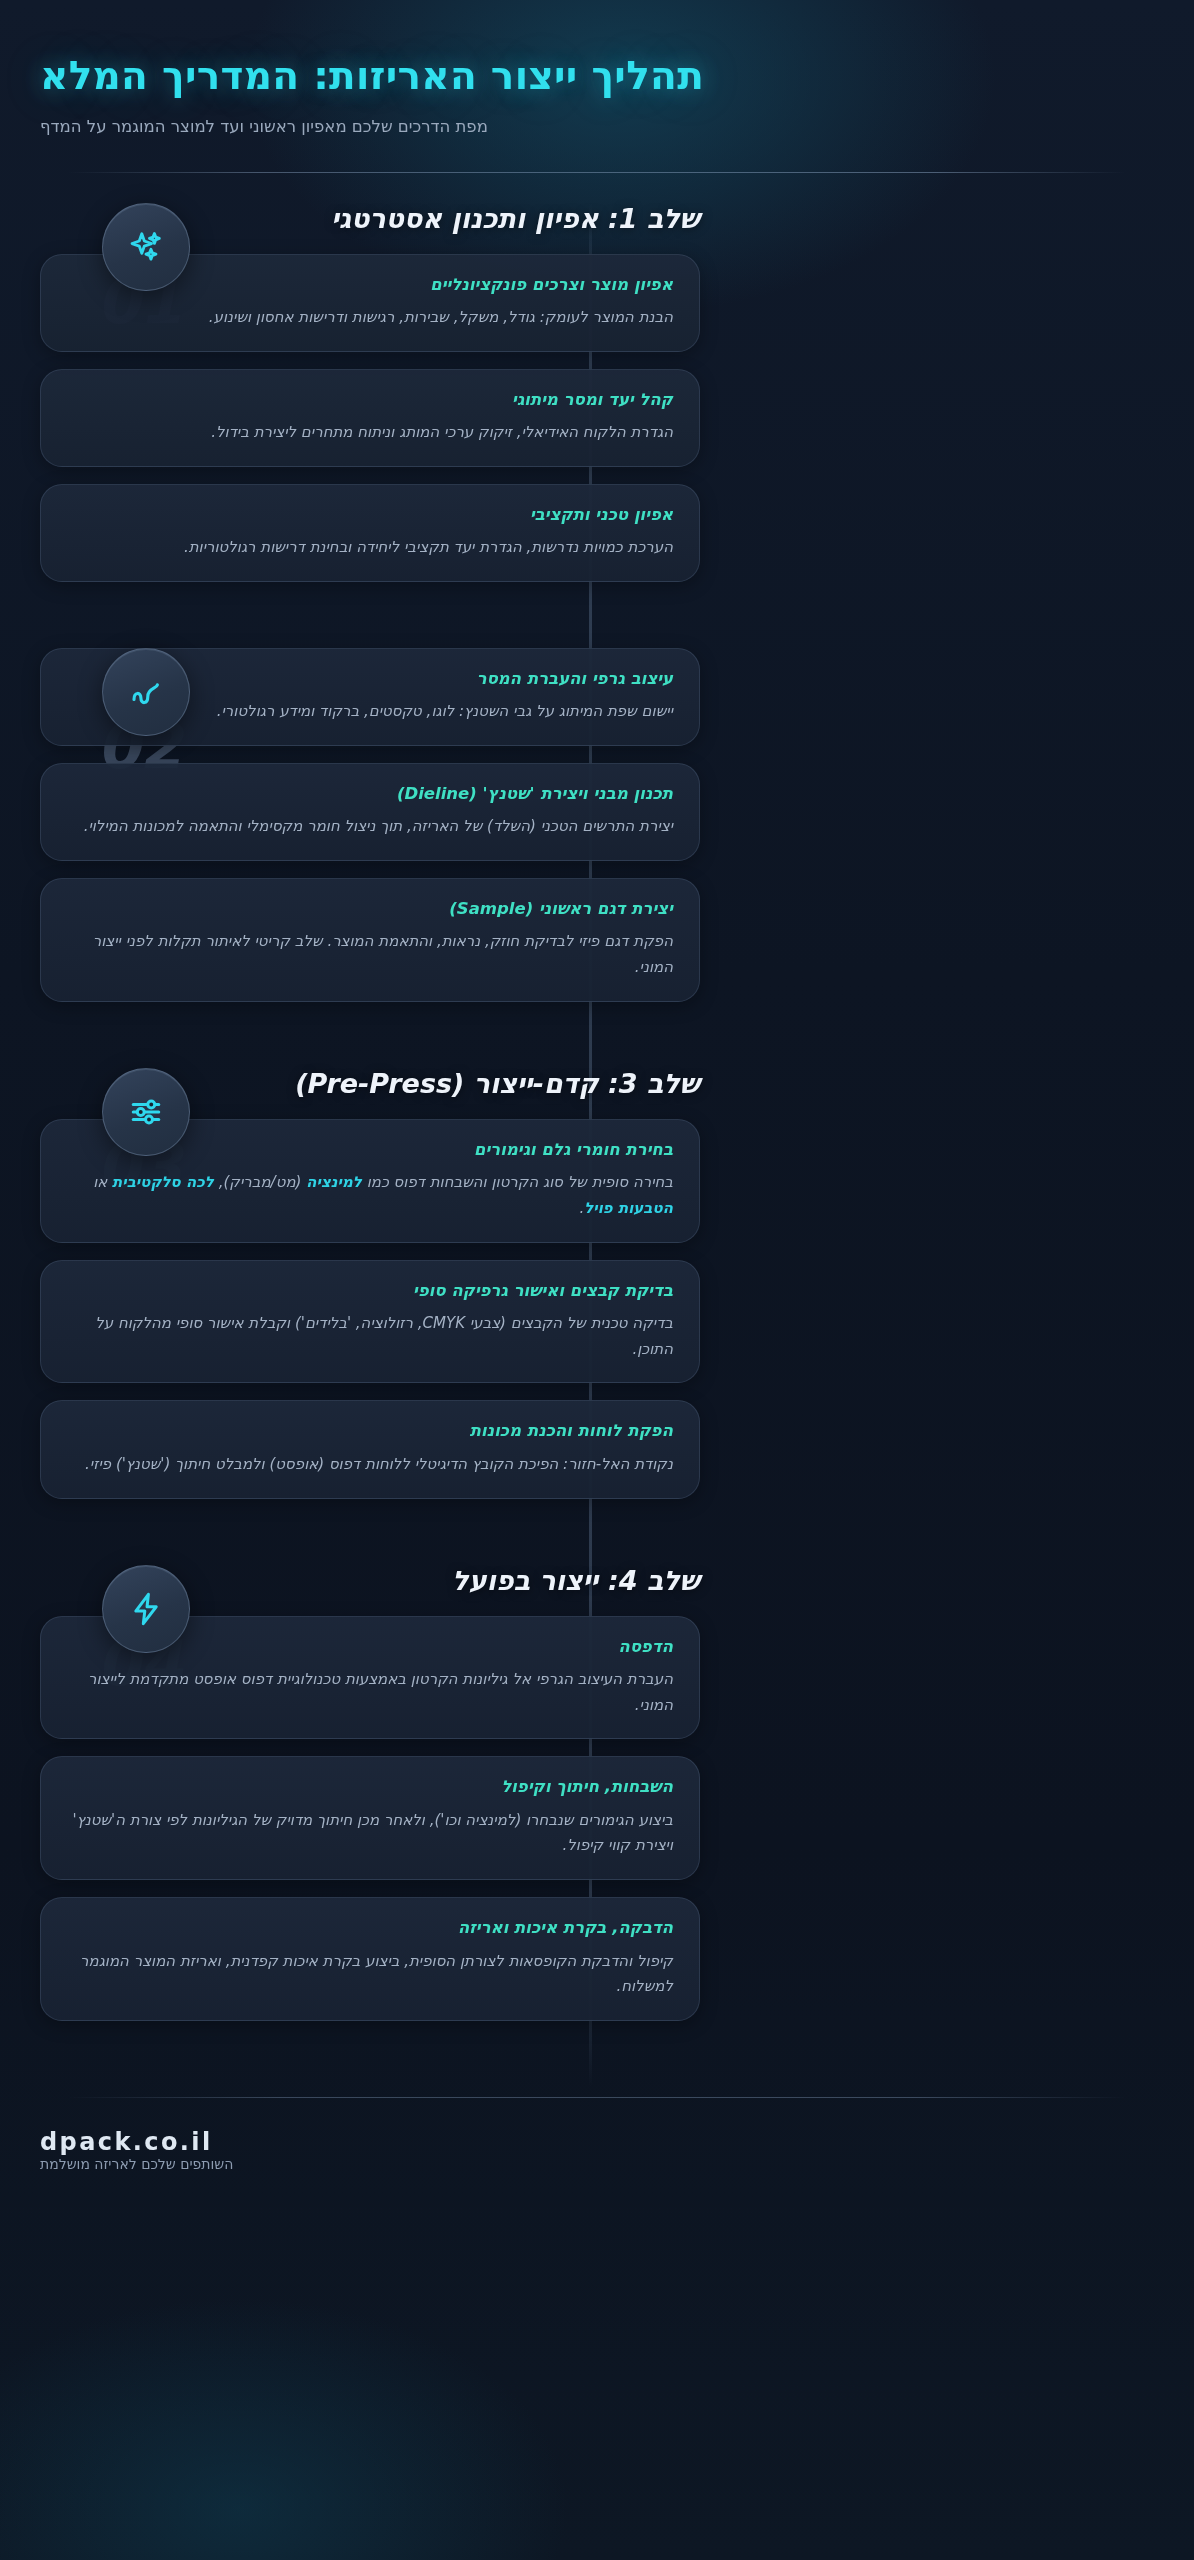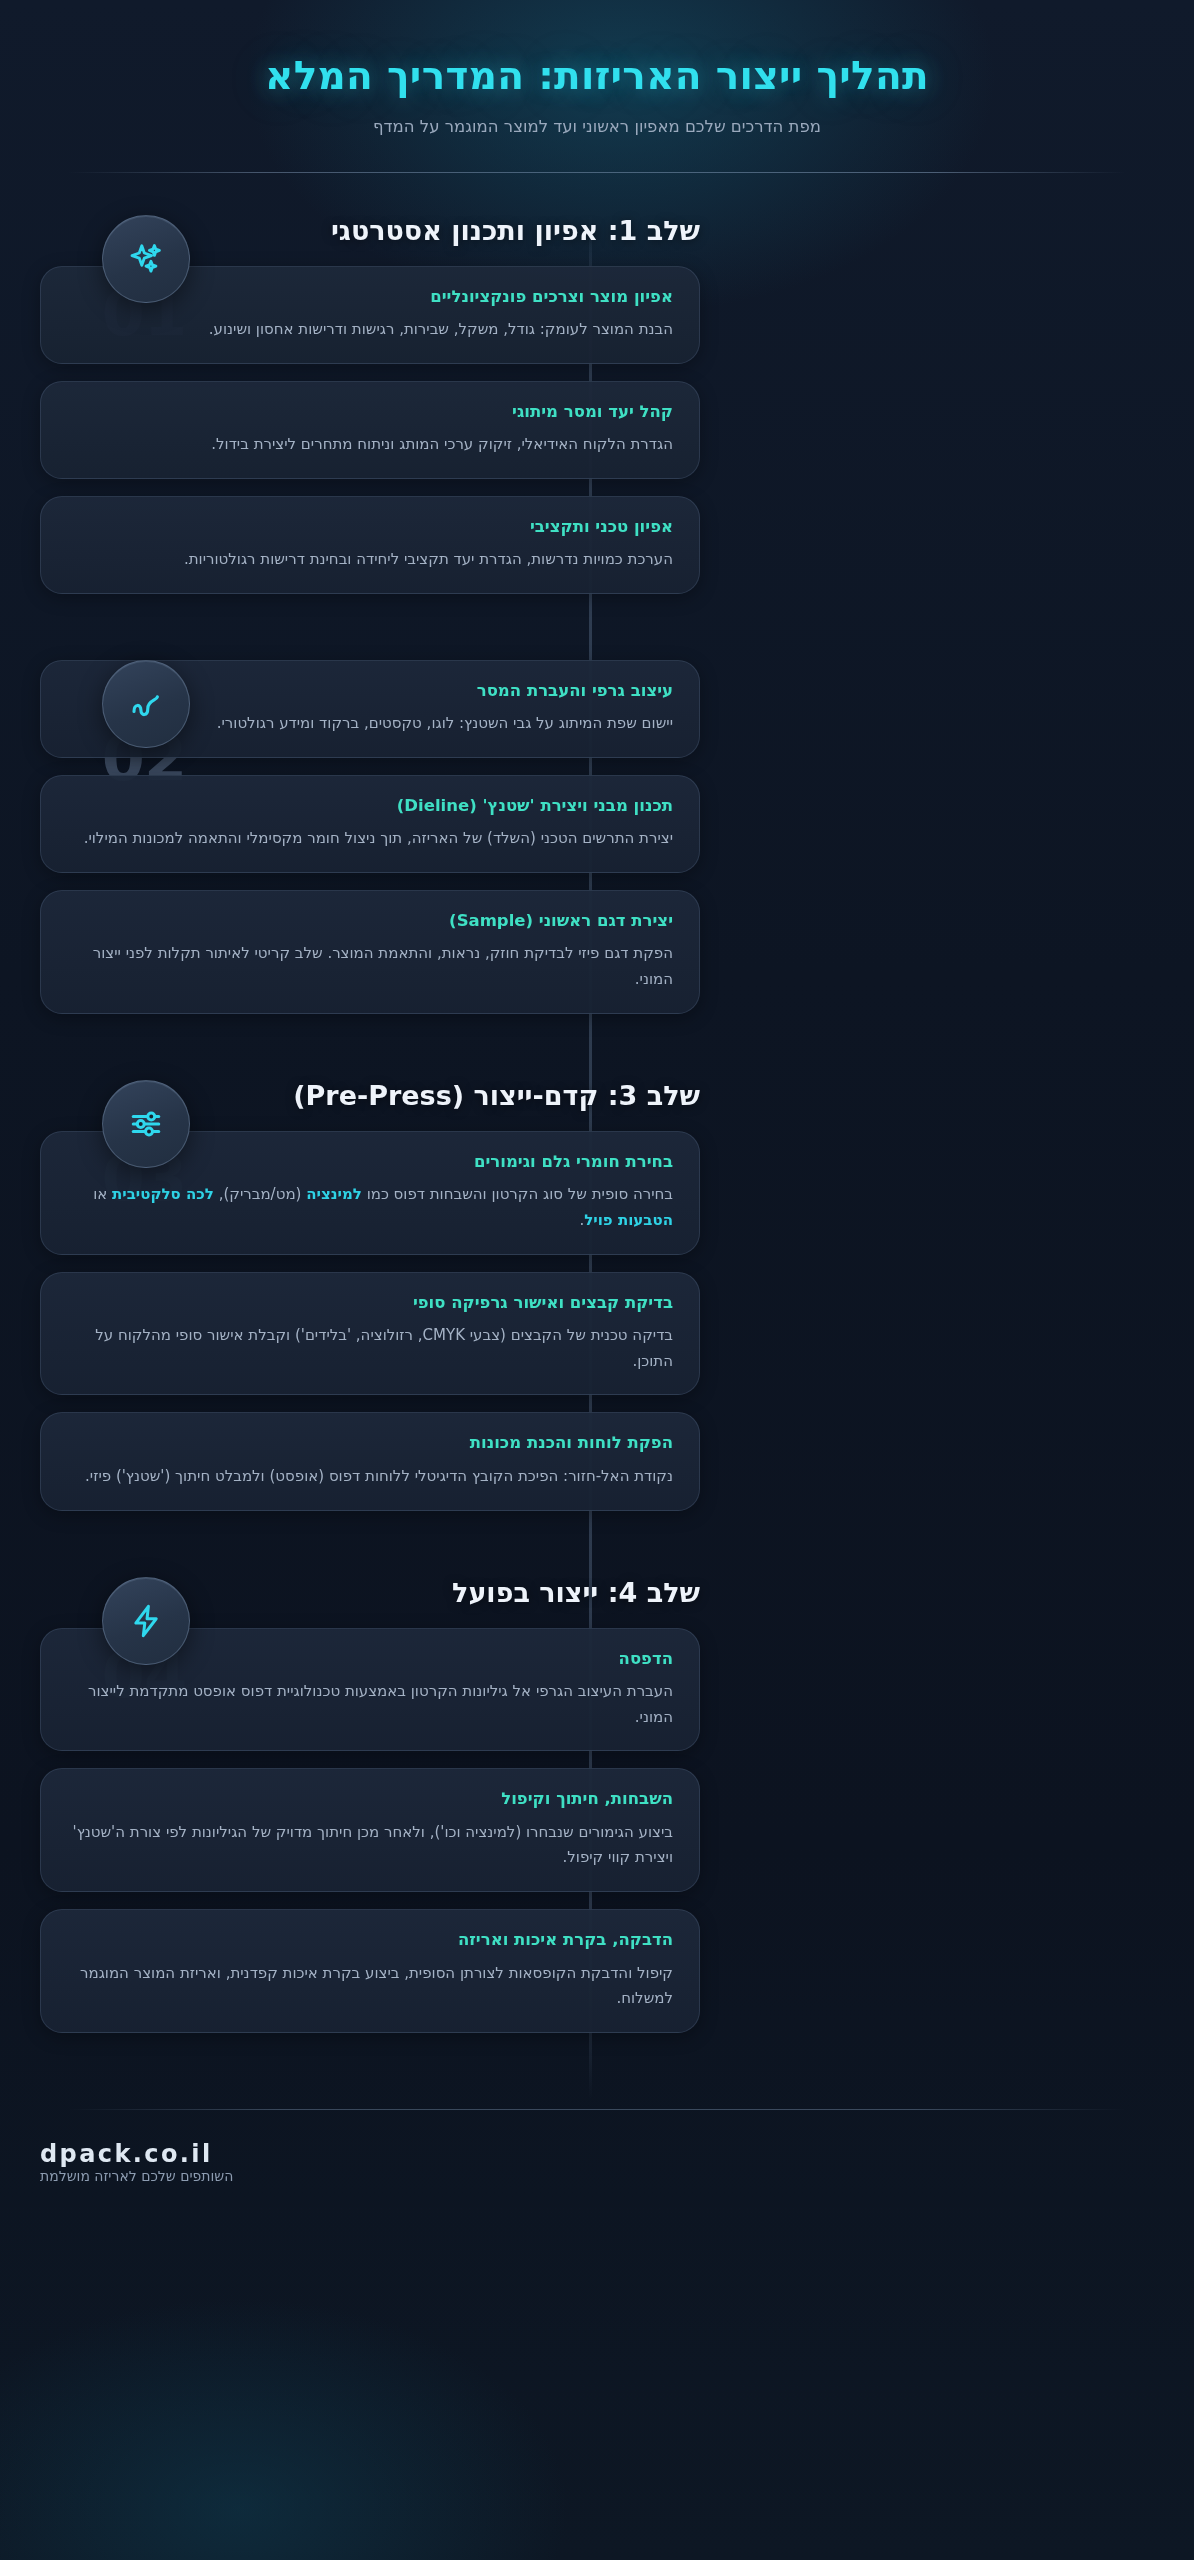"תהליך ייצור האריזות: המדריך המלא" .hdr { text-align: center -> left }
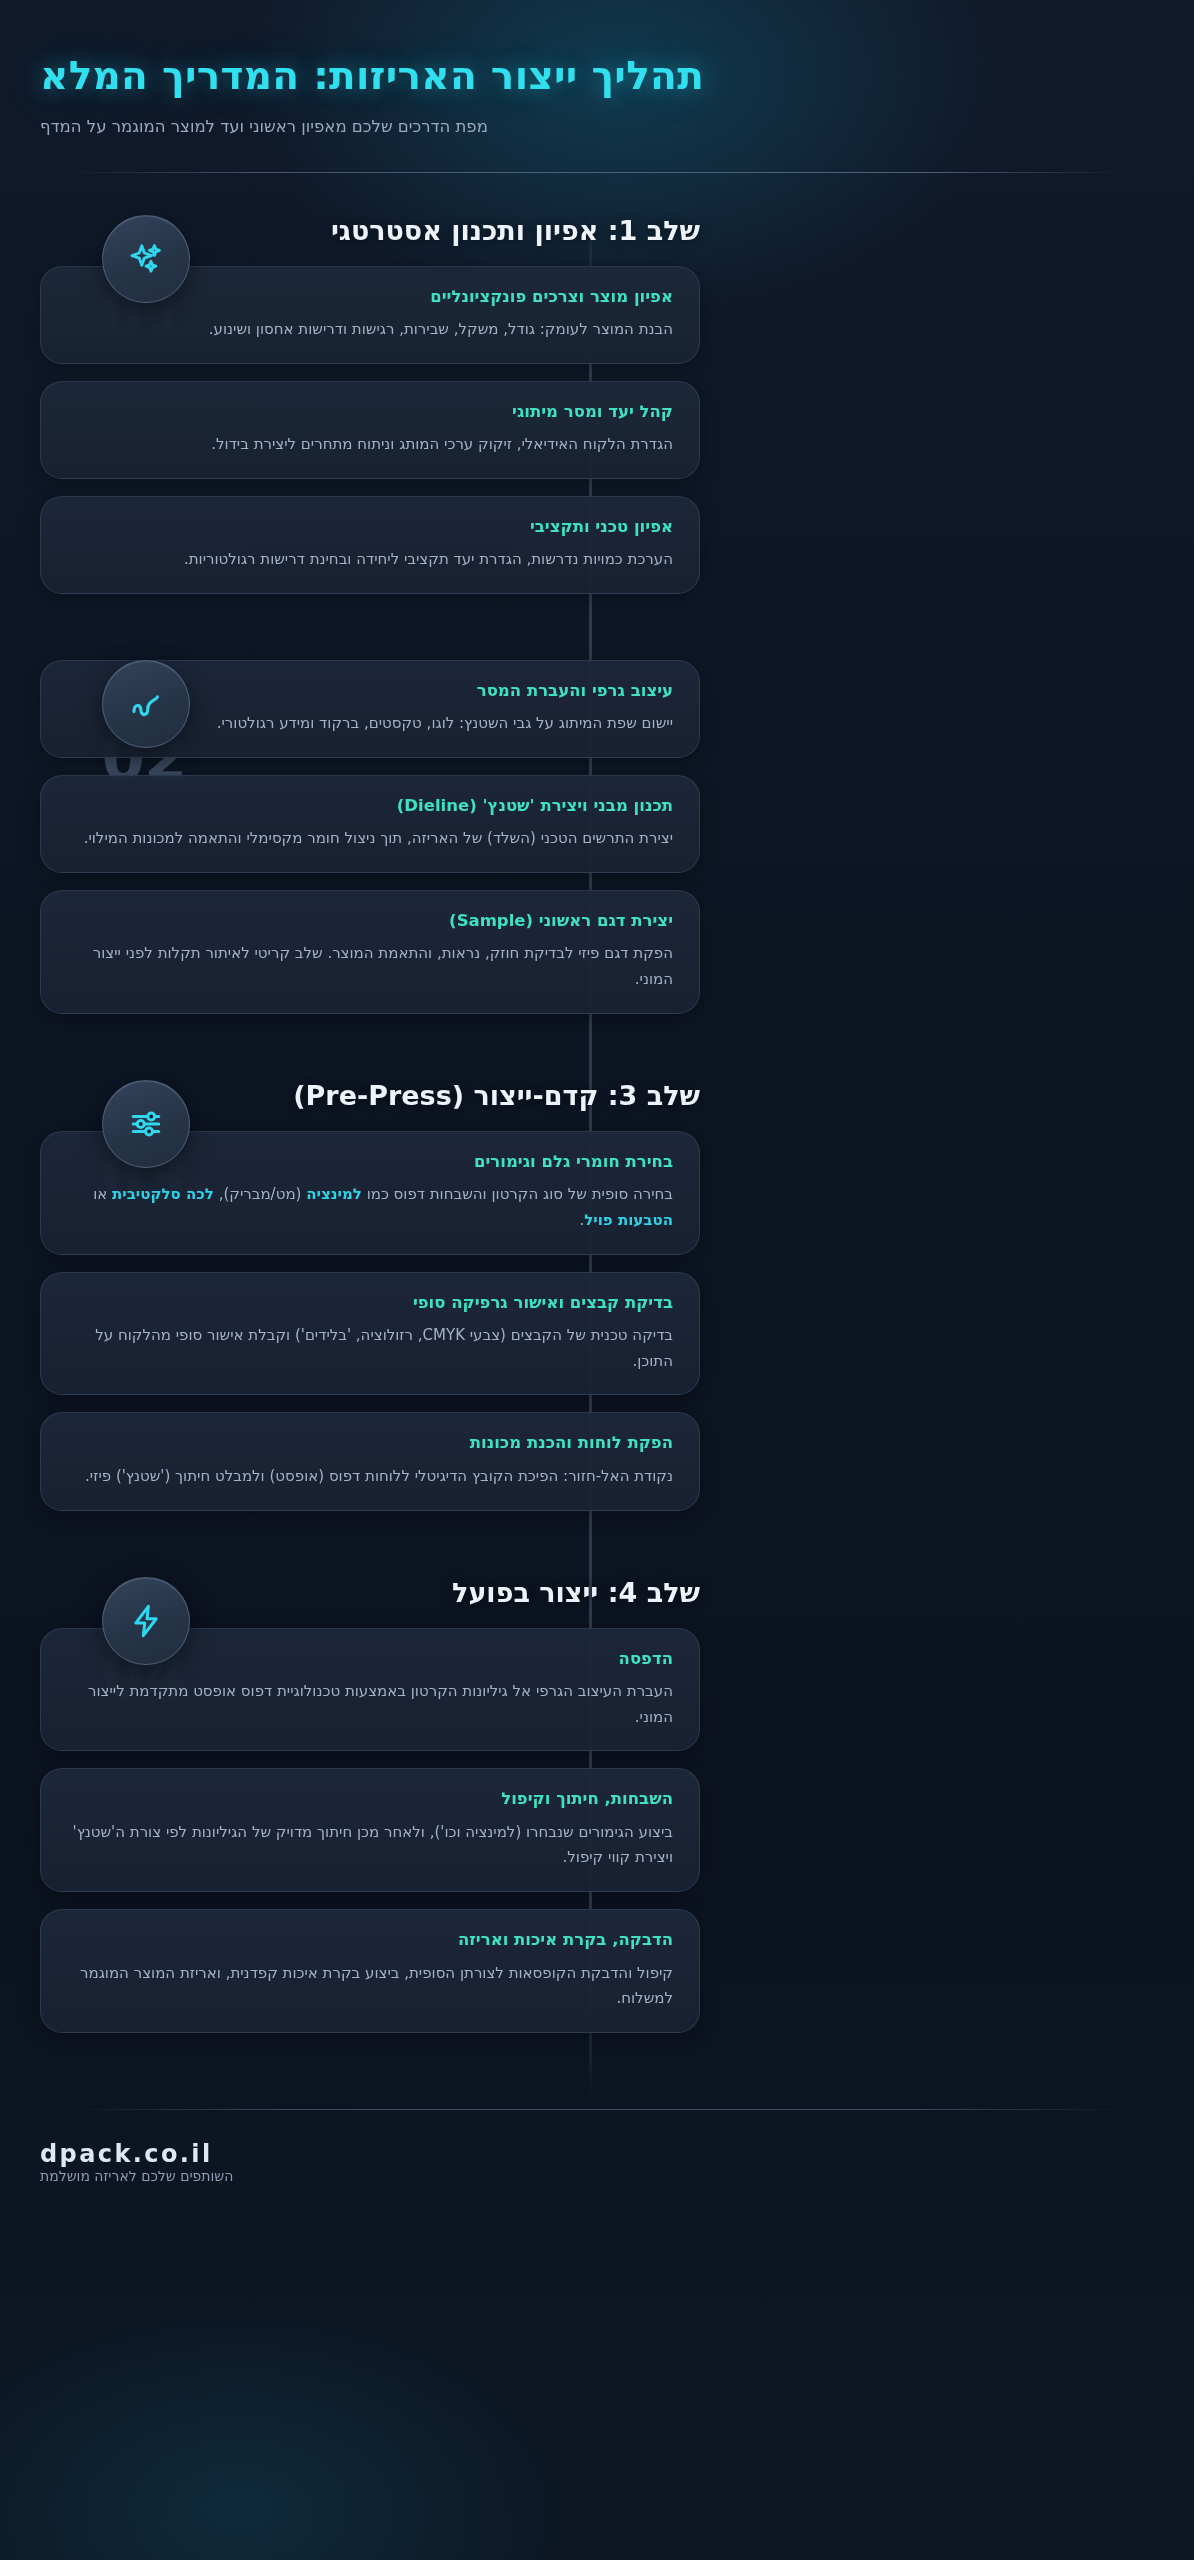"שלב 1: אפיון ותכנון אסטרטגי" .timeline { font-style: none -> italic; margin-top: 42px -> 30px }
